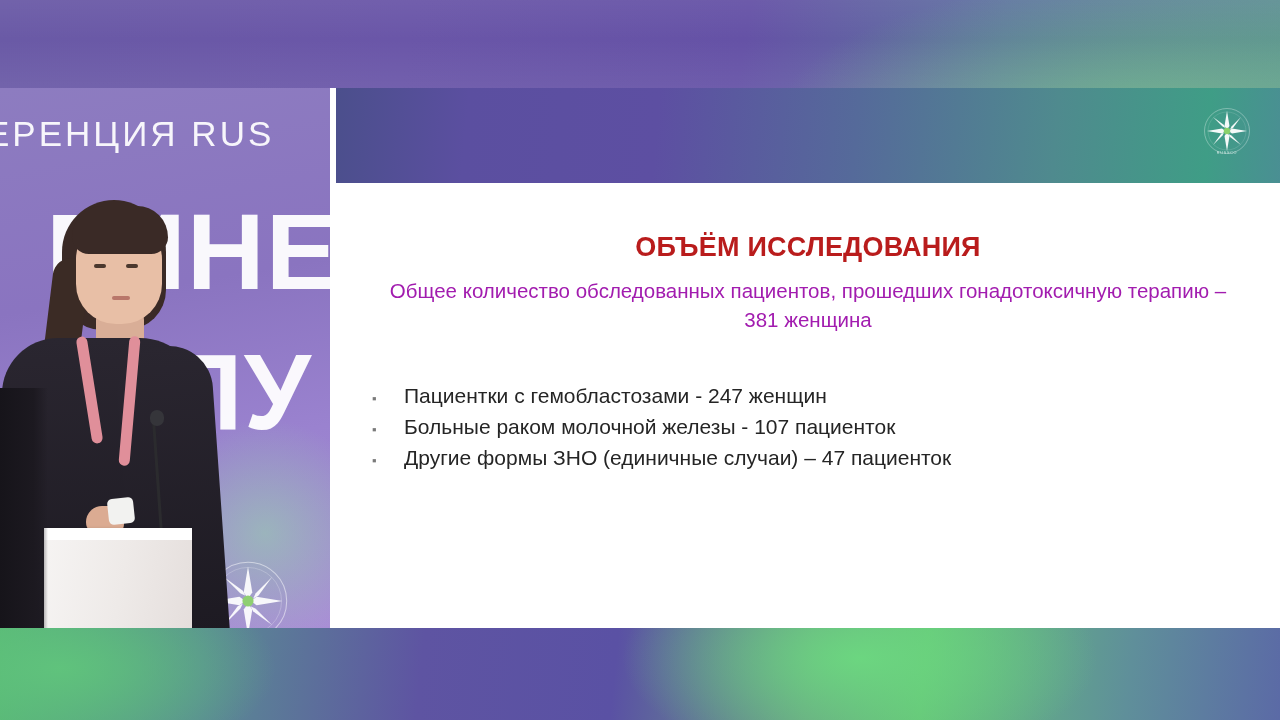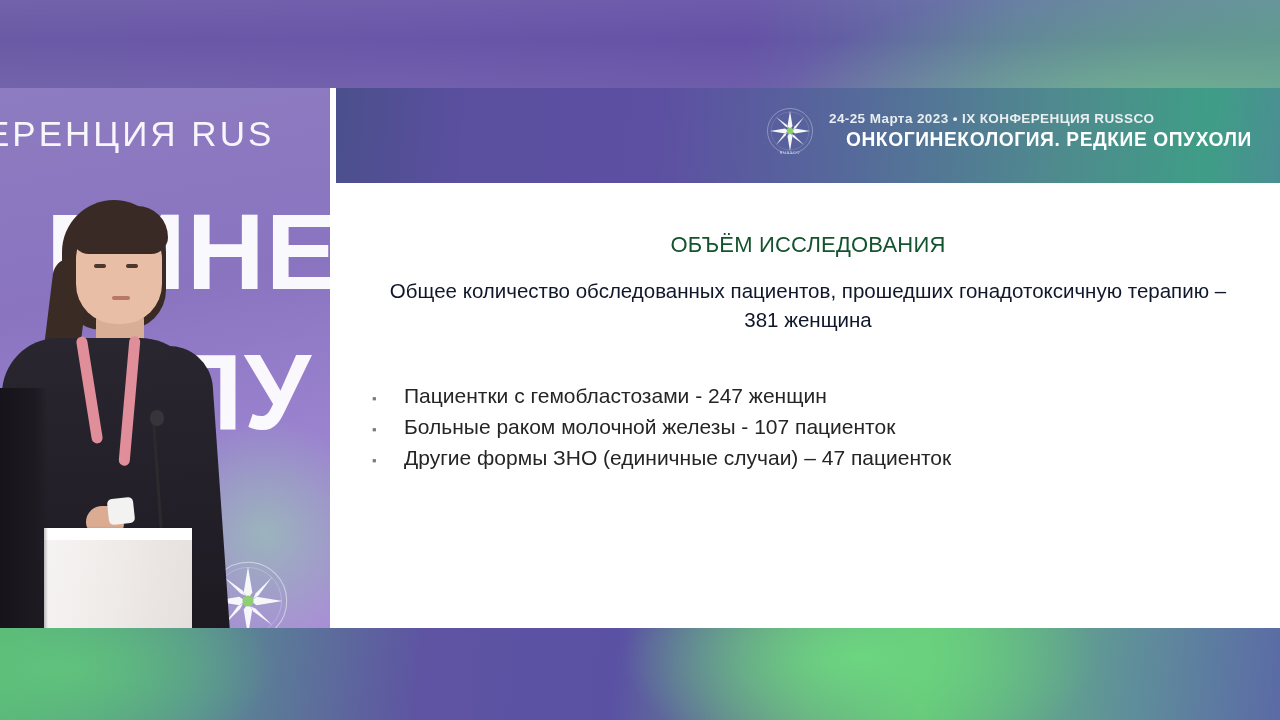"24-25 Марта 2023 • IX" div.hdr-texts { html: <div> <div>24-25 Марта 2023 • IX КОНФЕРЕНЦИЯ RUSSCO</div> <div>ОНКОГИНЕКОЛОГИЯ. РЕДКИЕ ОПУХОЛИ</div> </div> -> none }
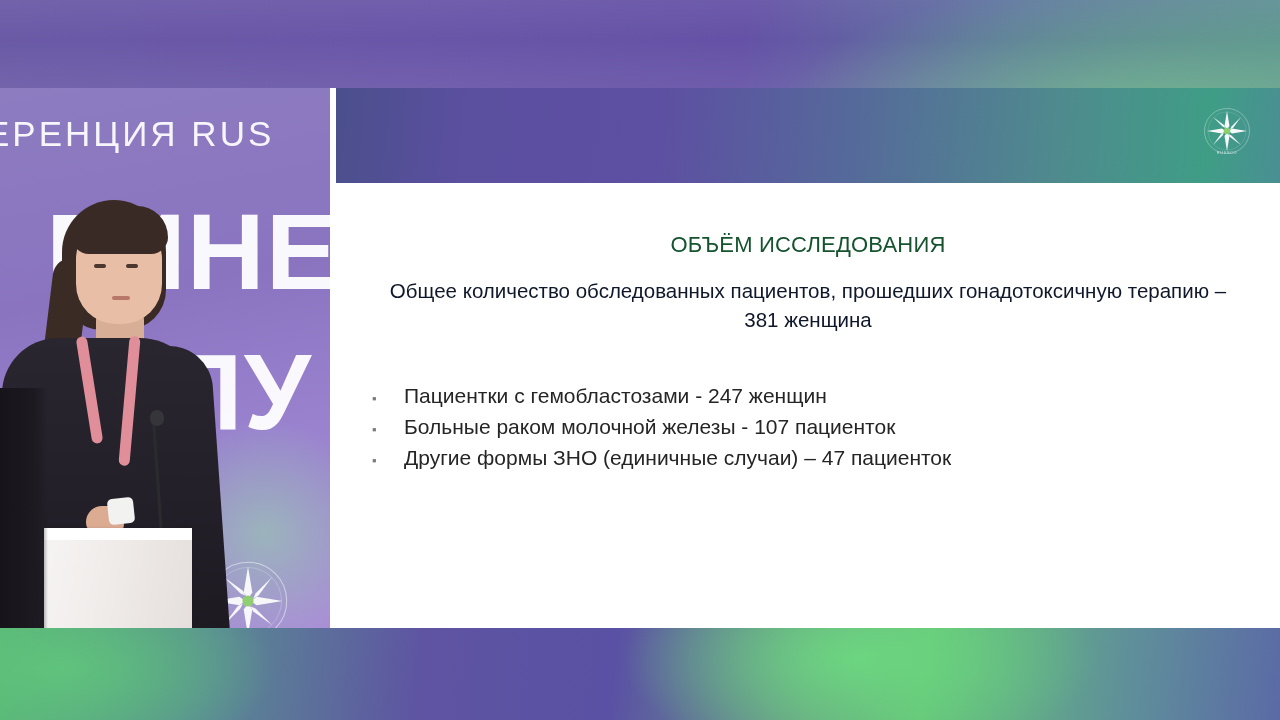"ОБЪЁМ ИССЛЕДОВАНИЯ" .slide-title { color: #14532d -> #b91c1c; font-size: 22px -> 27px; font-weight: 400 -> 700 }
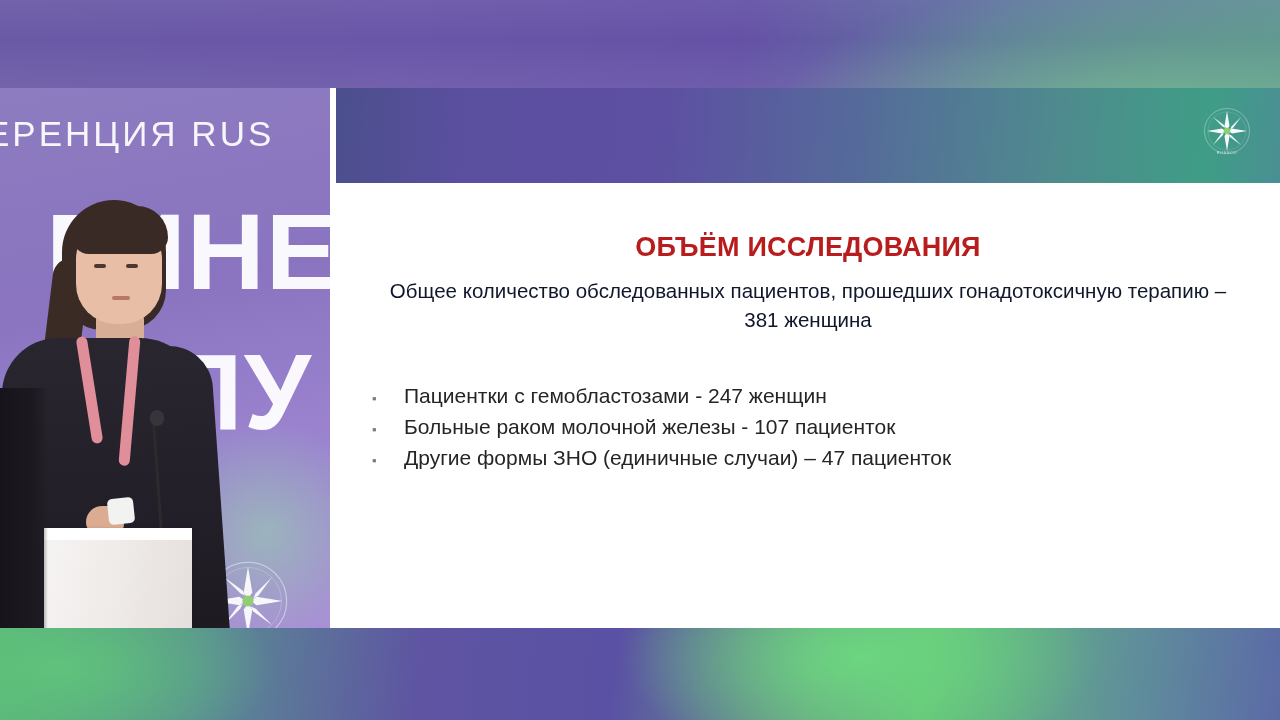"Общее количество обследованных" .slide-subtitle { color: #0f172a -> #a21caf }
